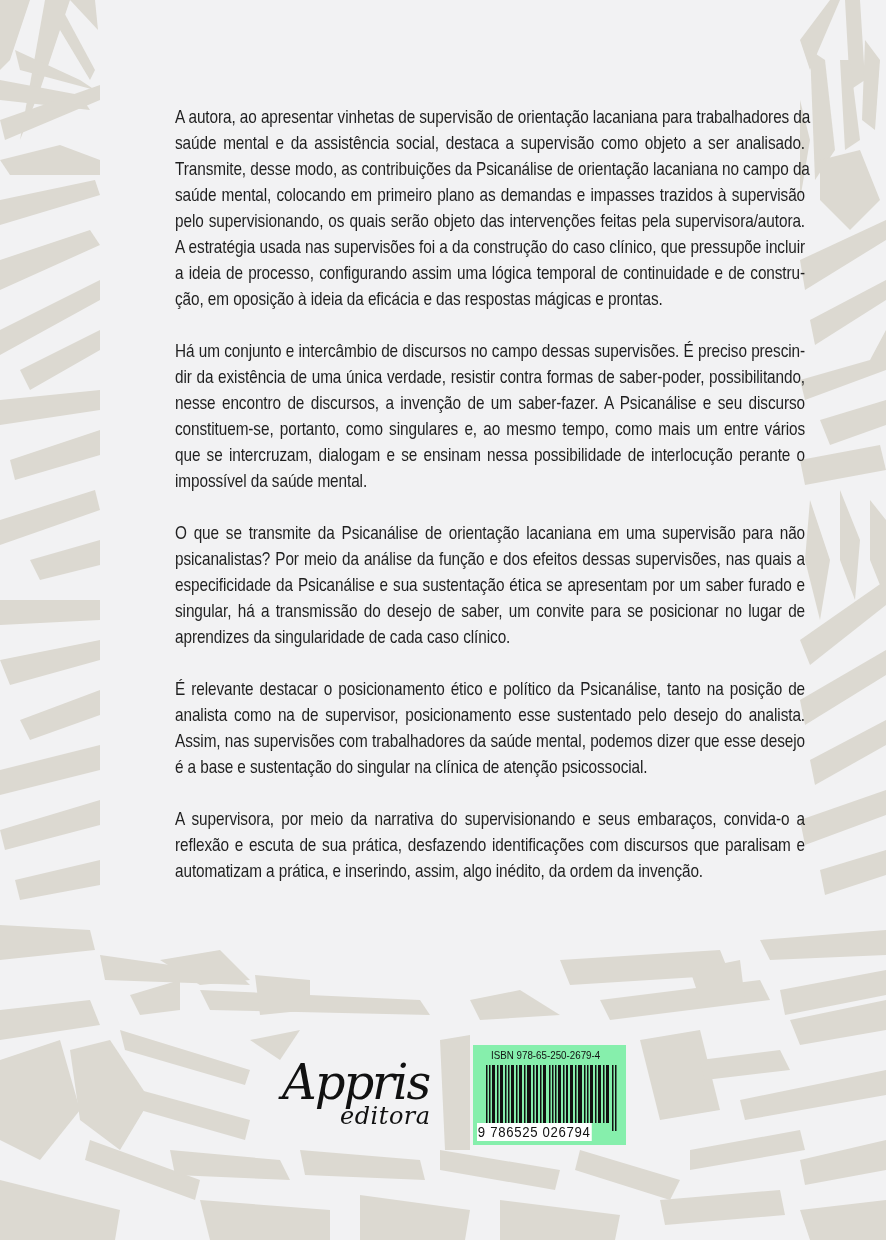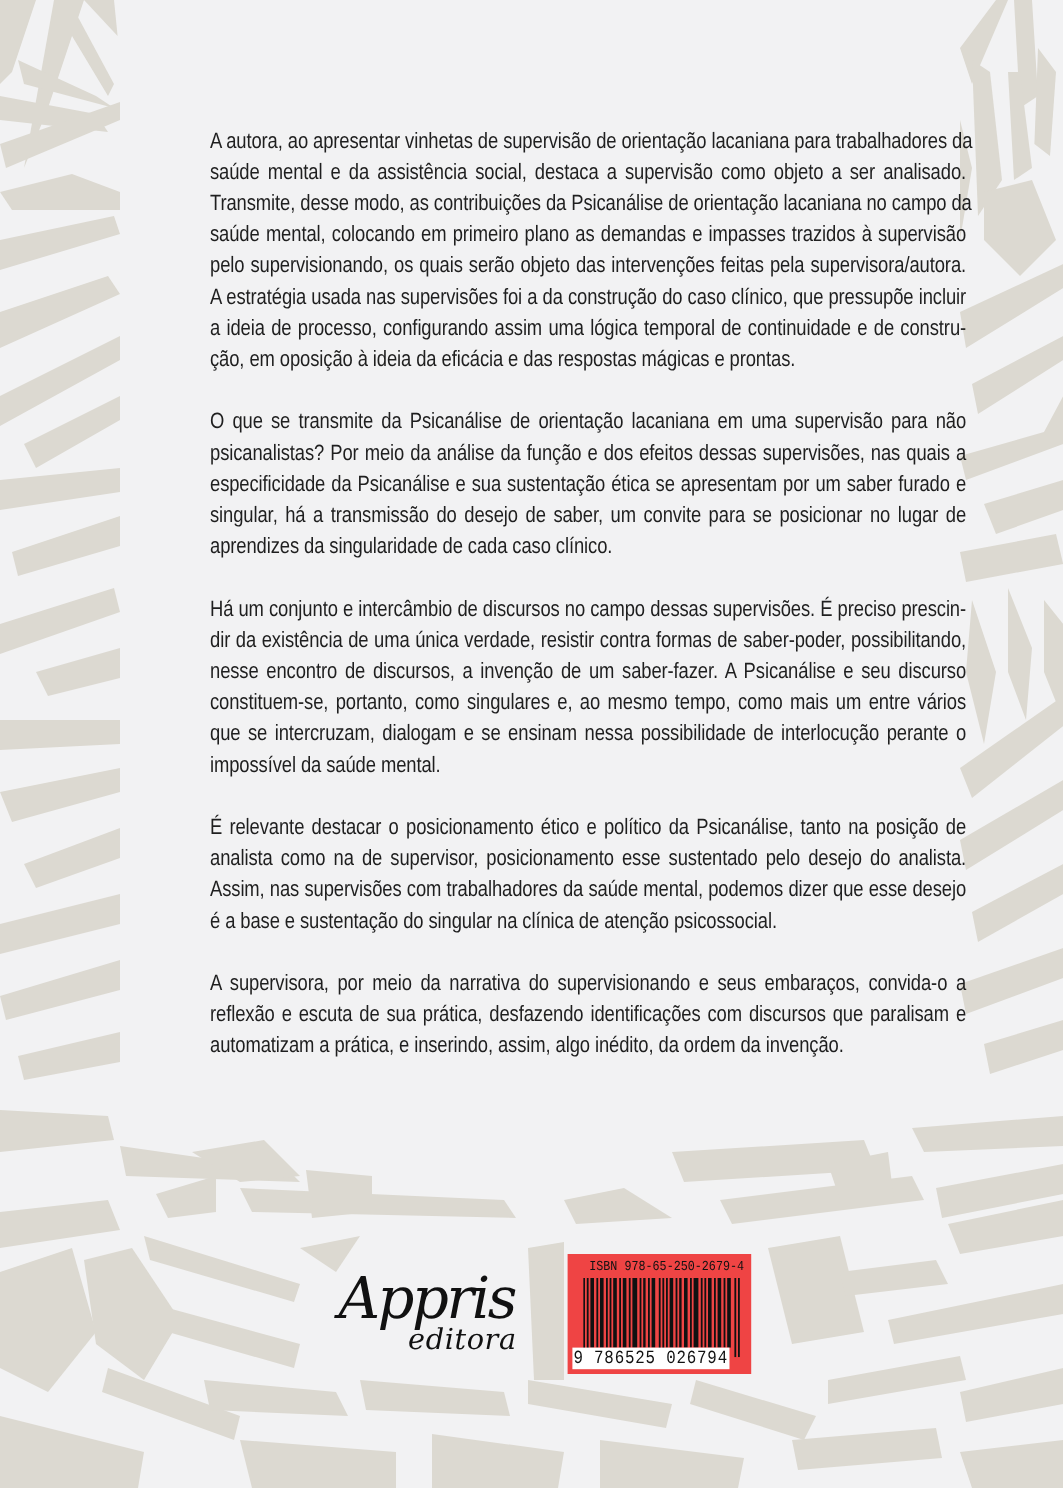"O que se transmite da" p.para { order: before "Há um conjunto e intercâmbio" -> after "Há um conjunto e intercâmbio" }
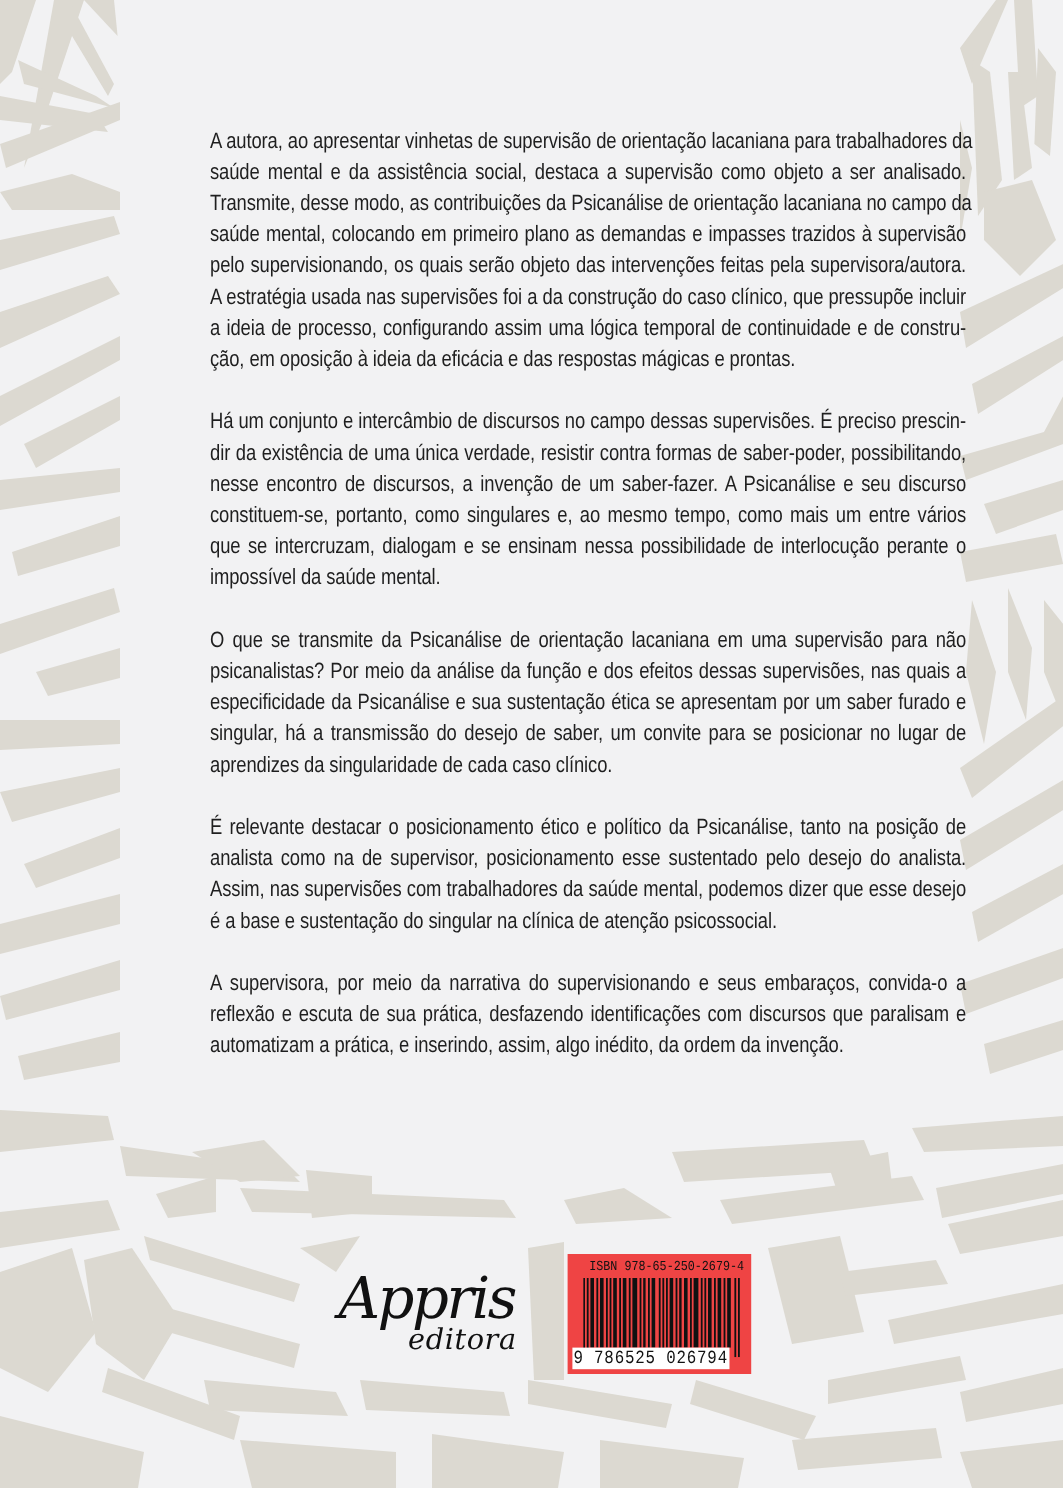"ISBN 978-65-250-2679-4" .barcode-box { background: #ef4444 -> #86efac; font-family: Liberation Mono, monospace -> none }
